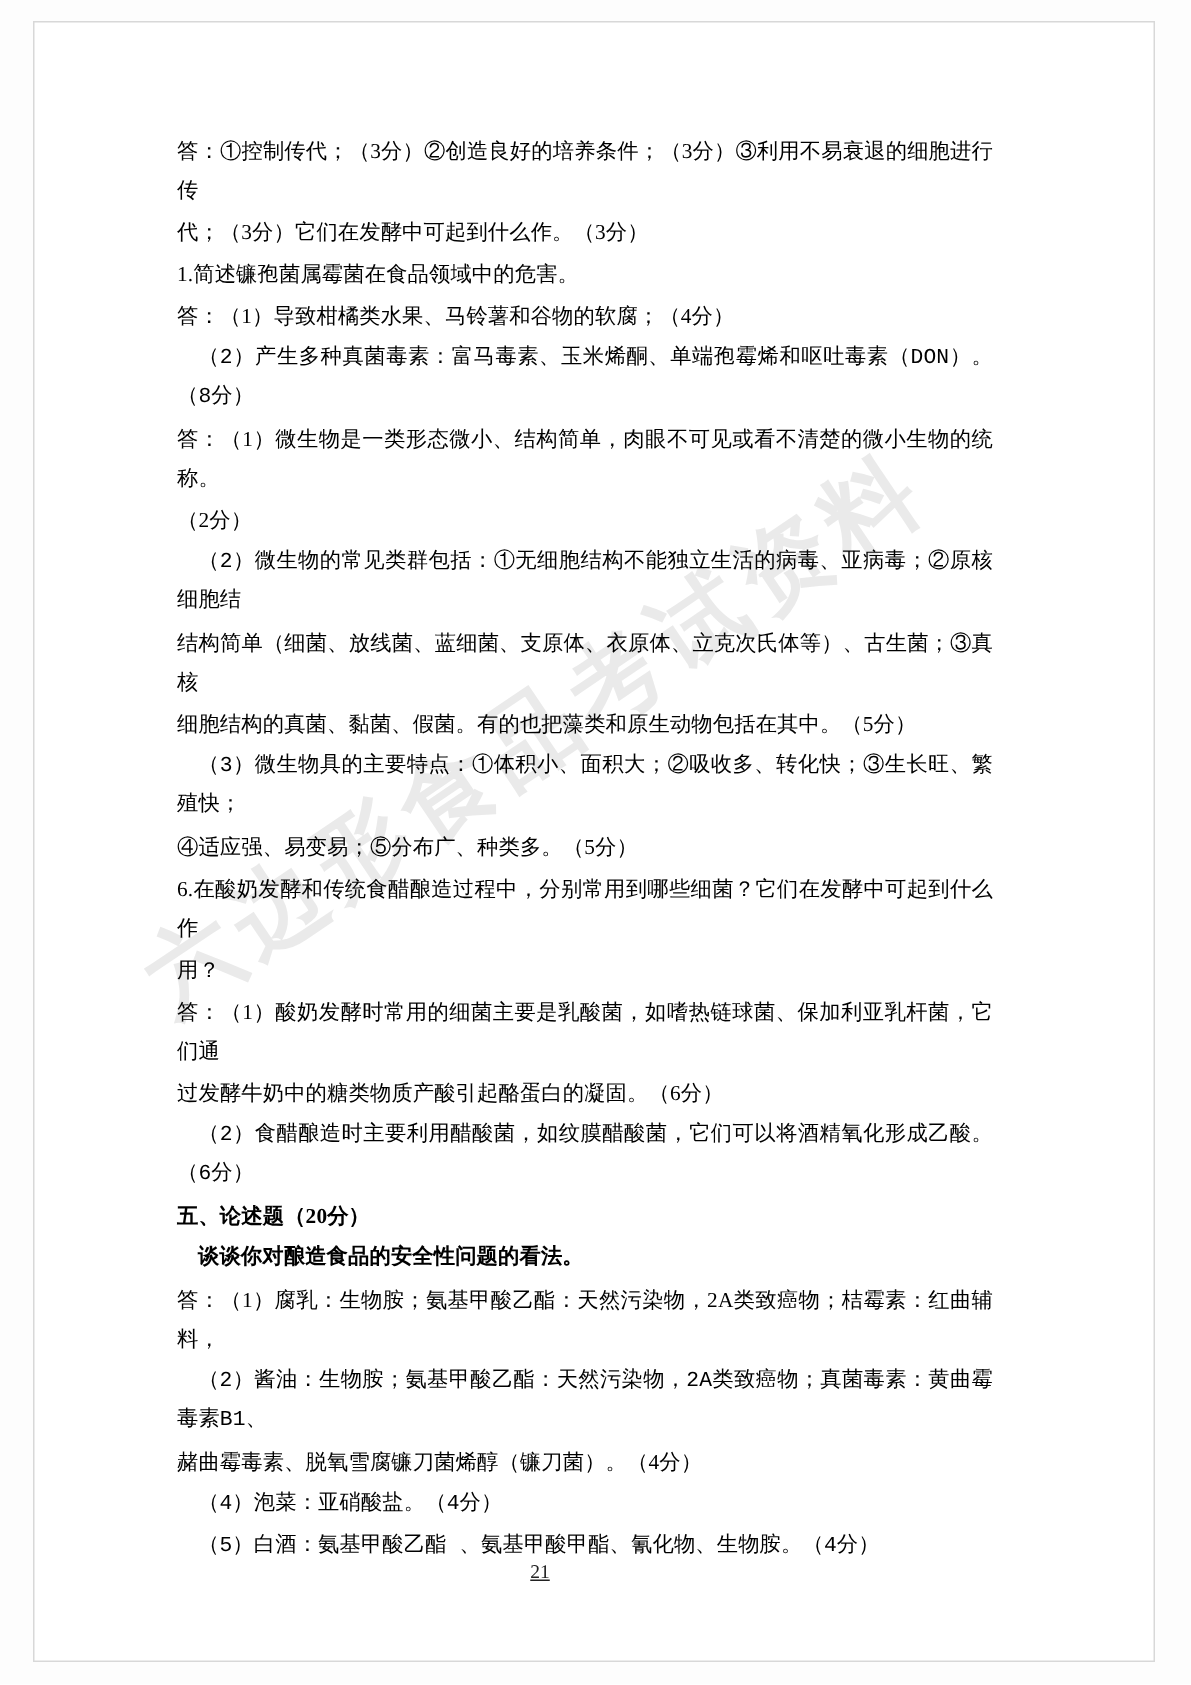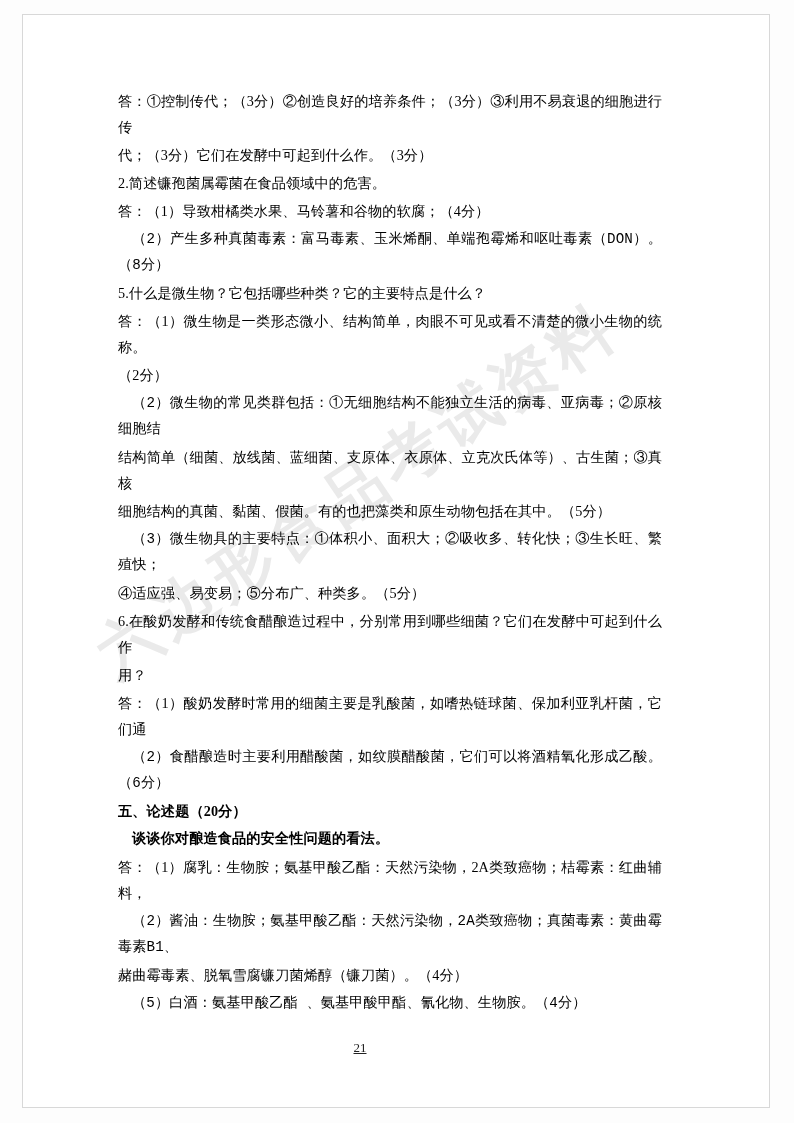"2.简述镰孢菌属霉菌在食品领域中的危害。" p.ind1 { text: 2 -> 1 }
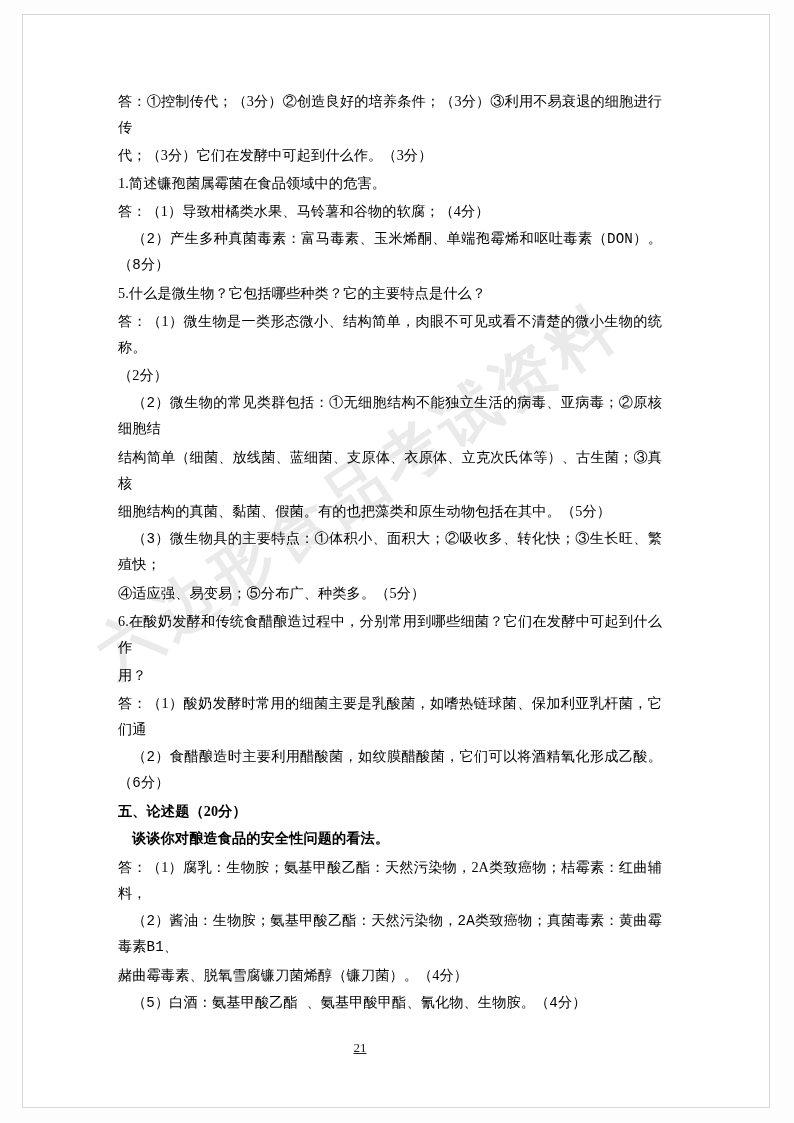"5.什么是微生物？它包括哪些种类？它的主要特点是什么？" p.ind1 { html: <p>5.什么是微生物？它包括哪些种类？它的主要特点是什么？</p> -> none }
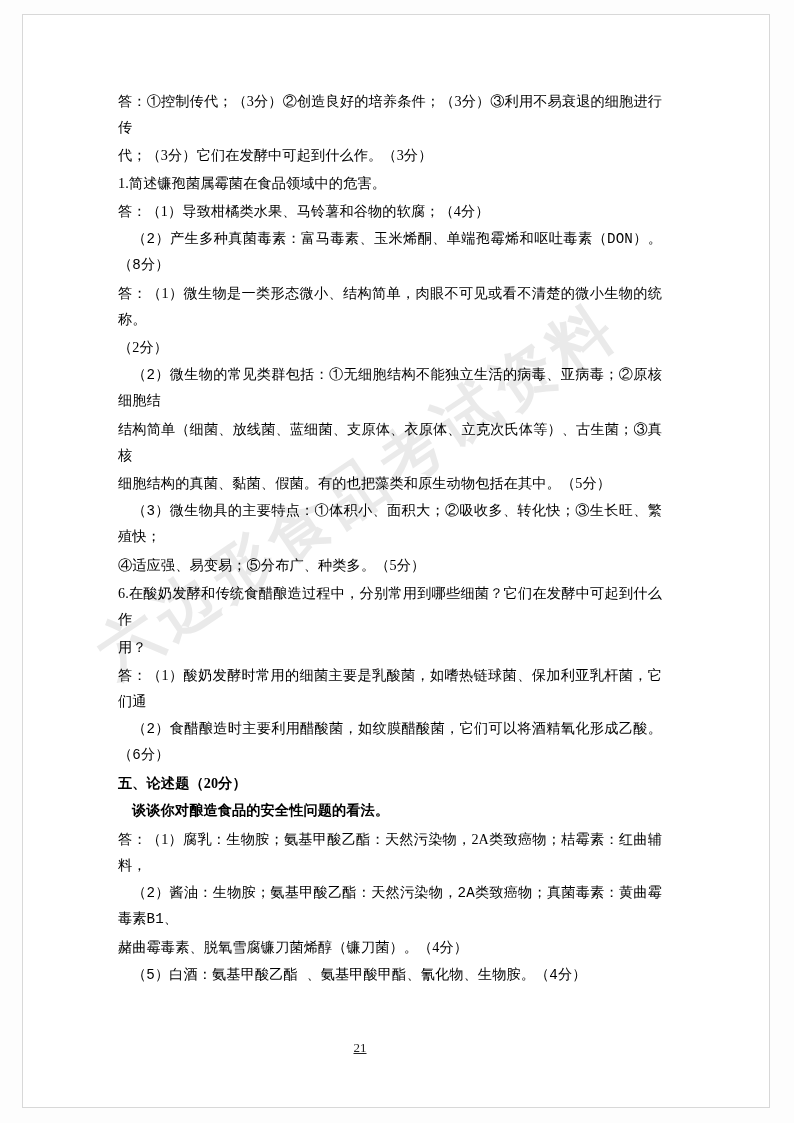"过发酵牛奶中的糖类物质产酸引起酪蛋白的凝固。（6分）" p.ind1 { html: none -> <p>过发酵牛奶中的糖类物质产酸引起酪蛋白的凝固。（6分）</p> }
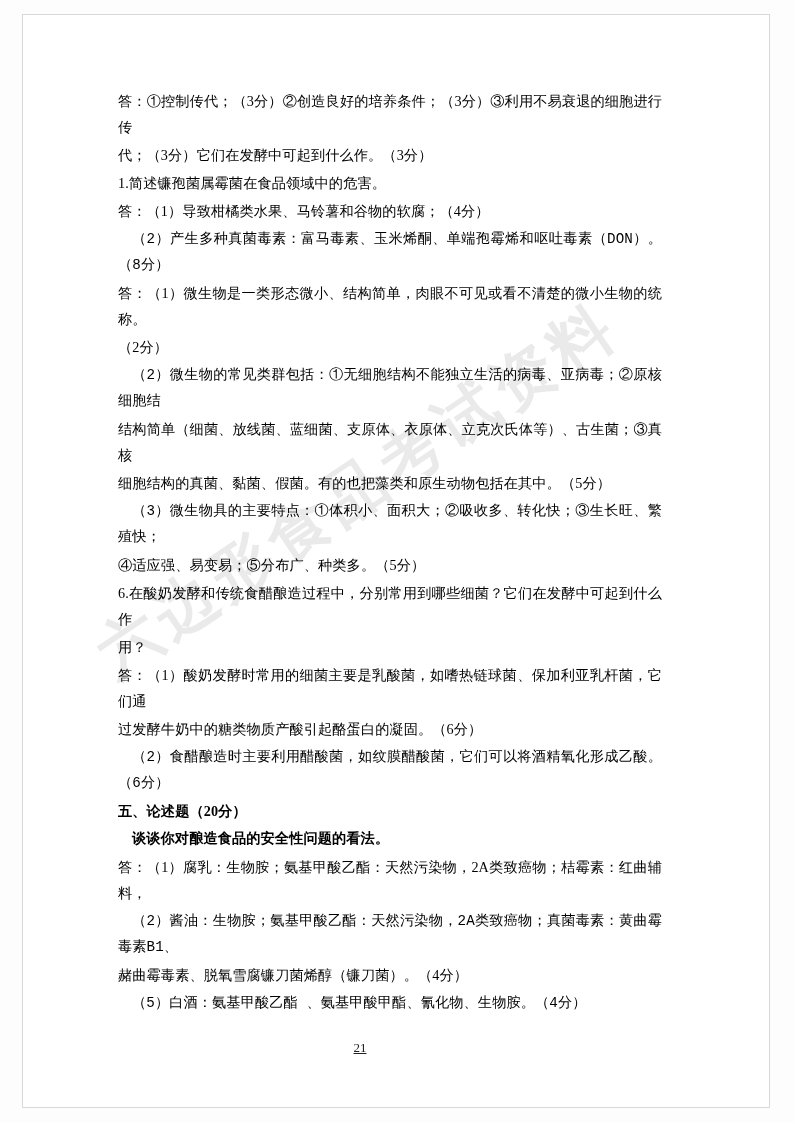"（4）泡菜：亚硝酸盐。（4分）" p.ind-1em { html: none -> <p>（4）泡菜：亚硝酸盐。（4分）</p> }
